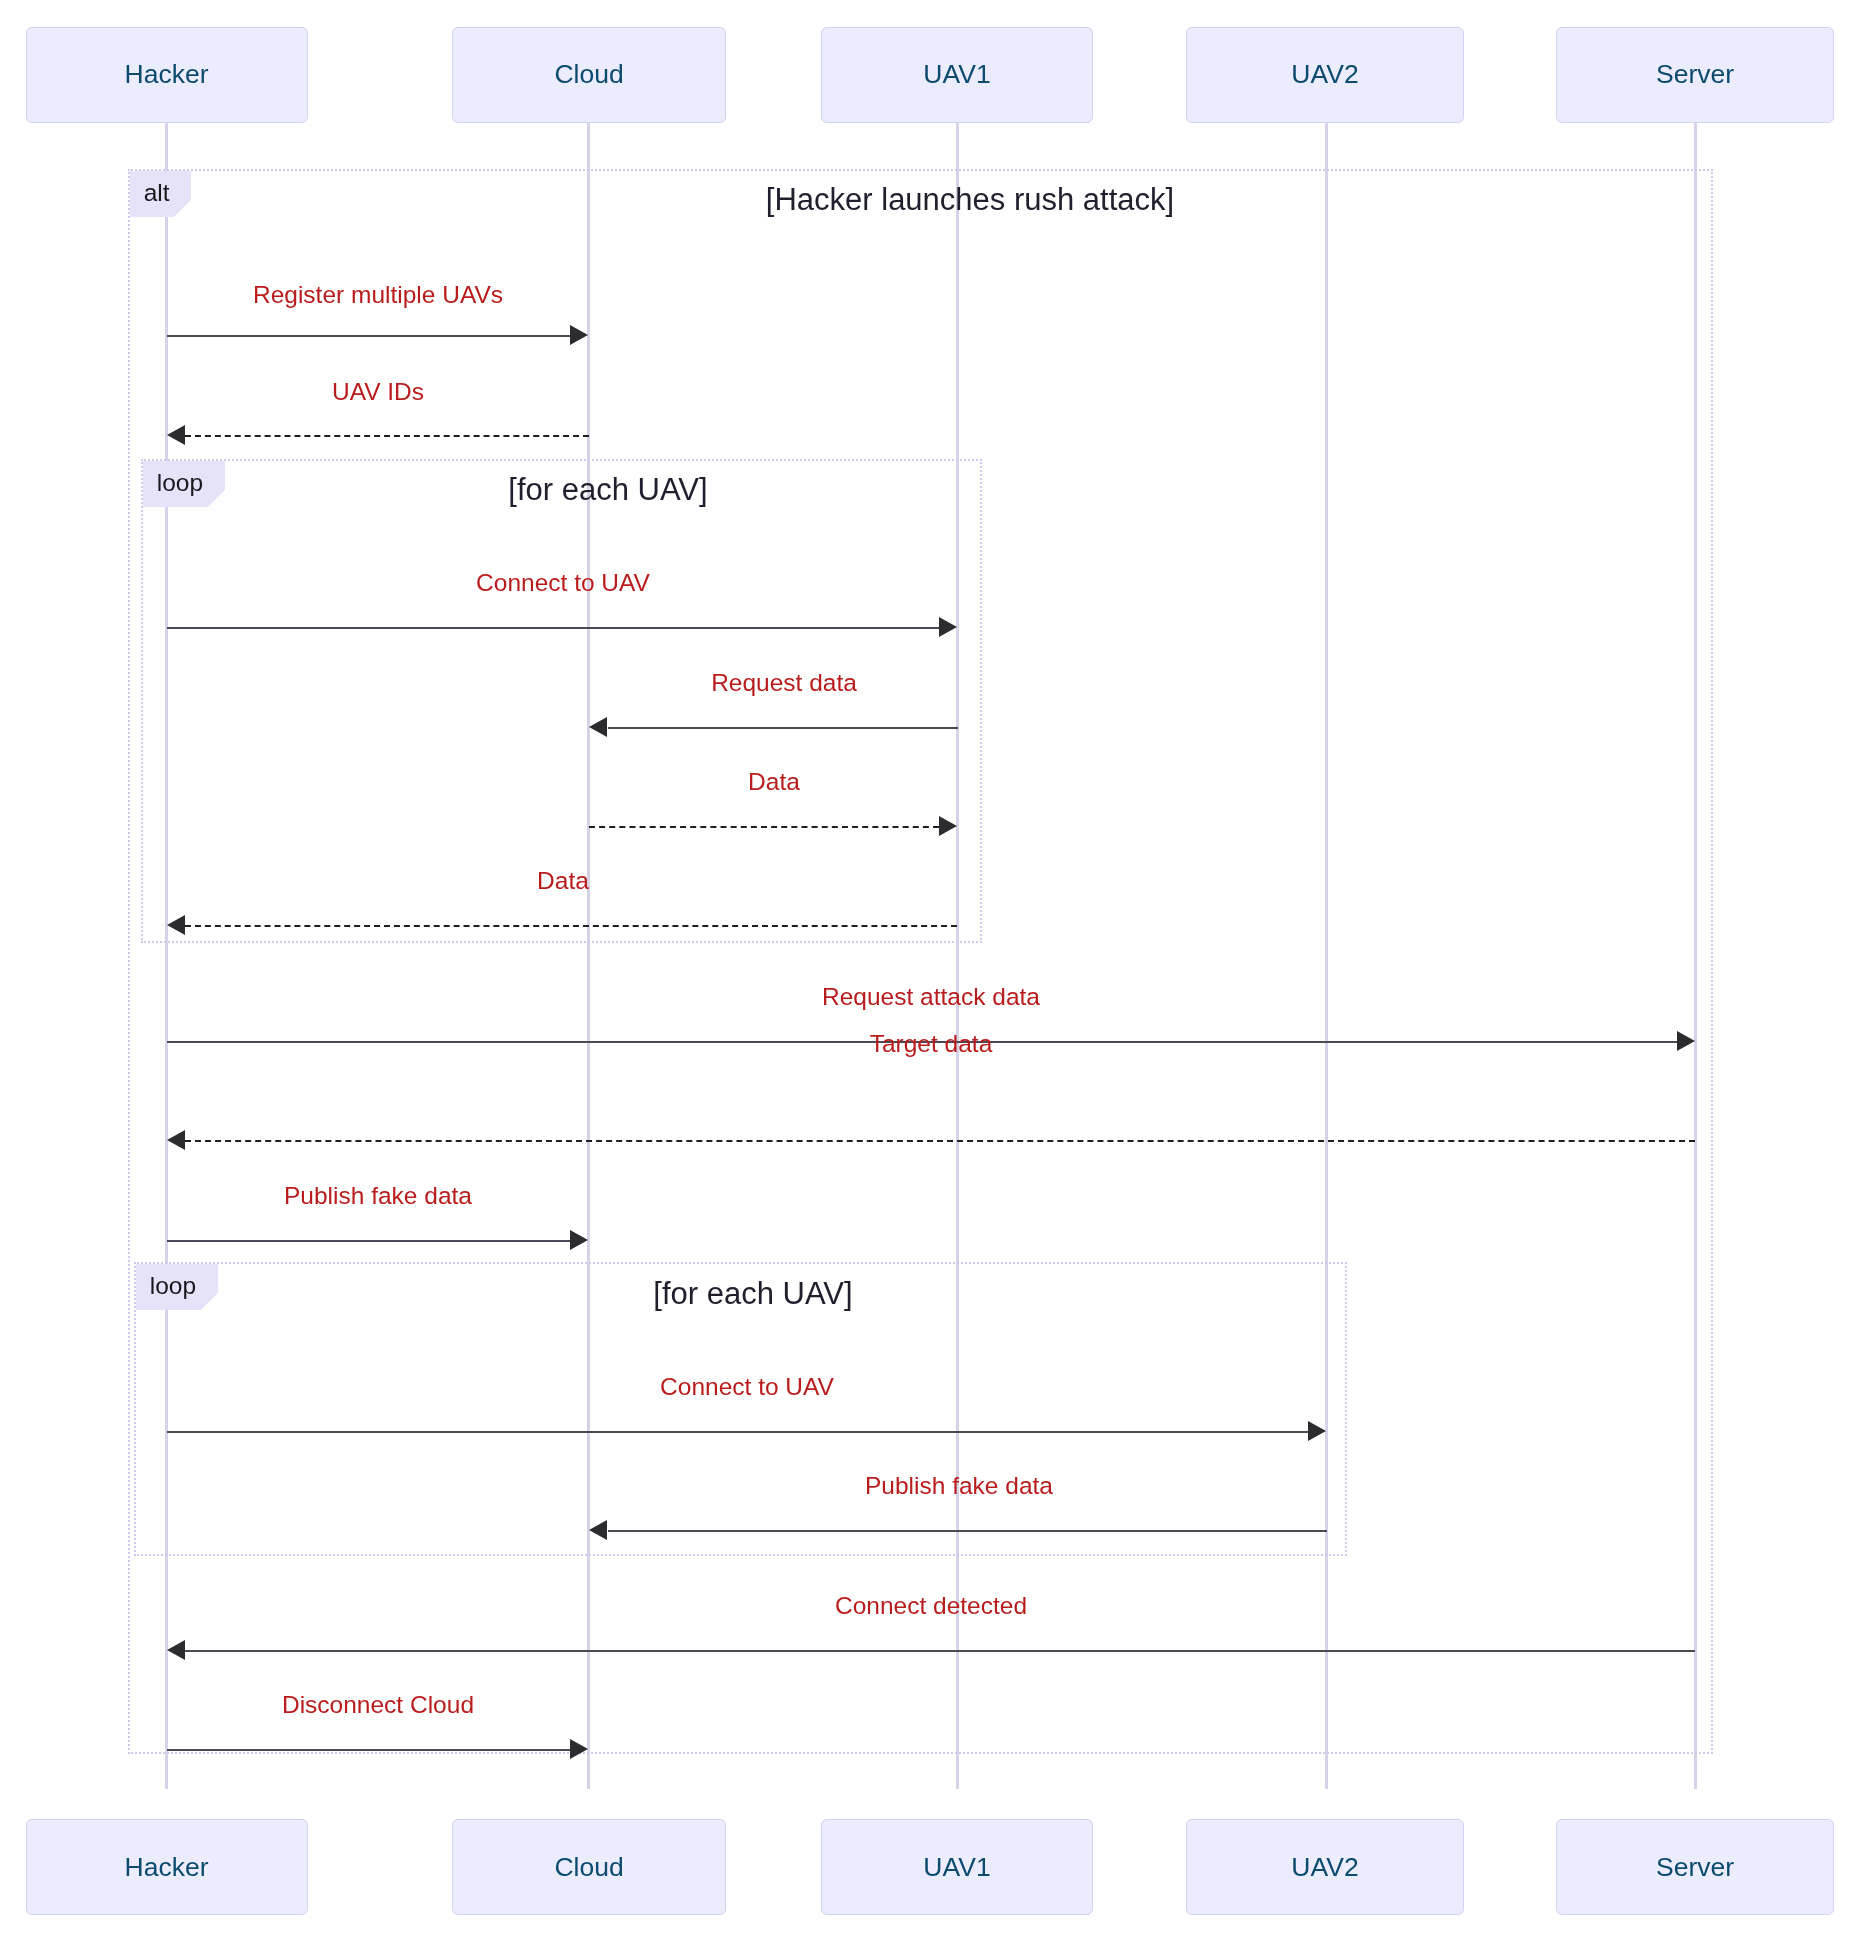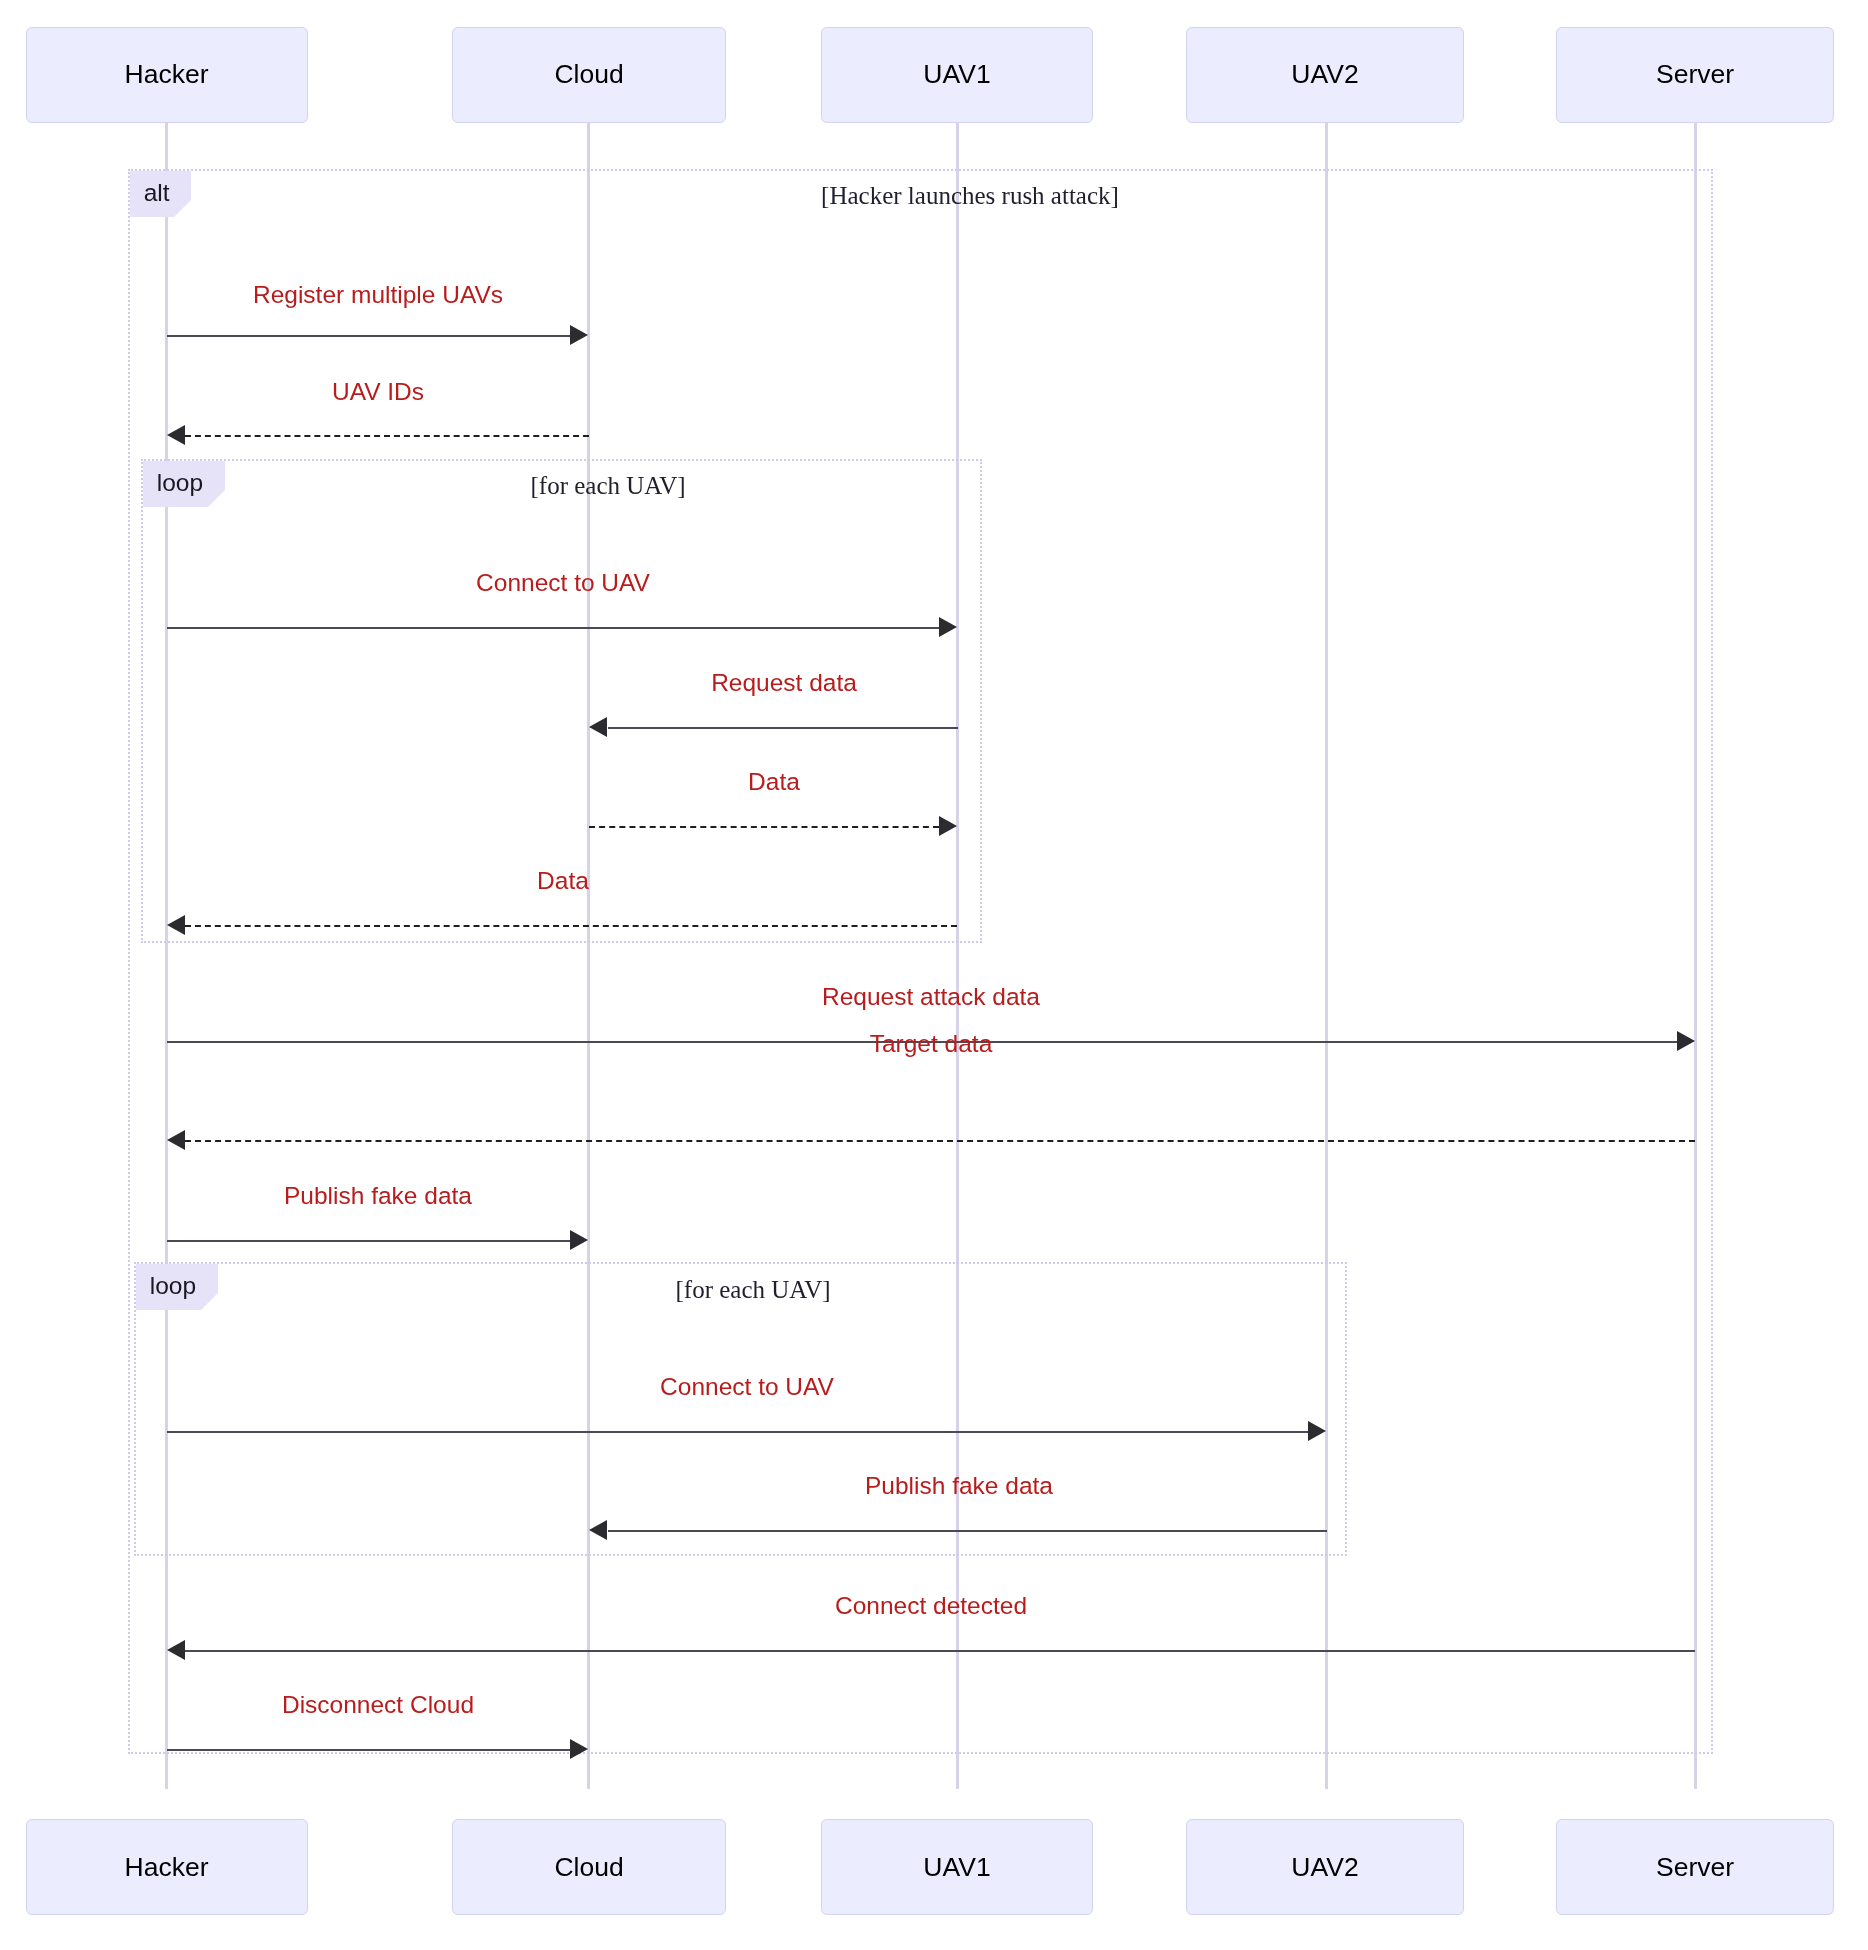"Hacker" .actor-box { color: #000000 -> #0c4a6e }
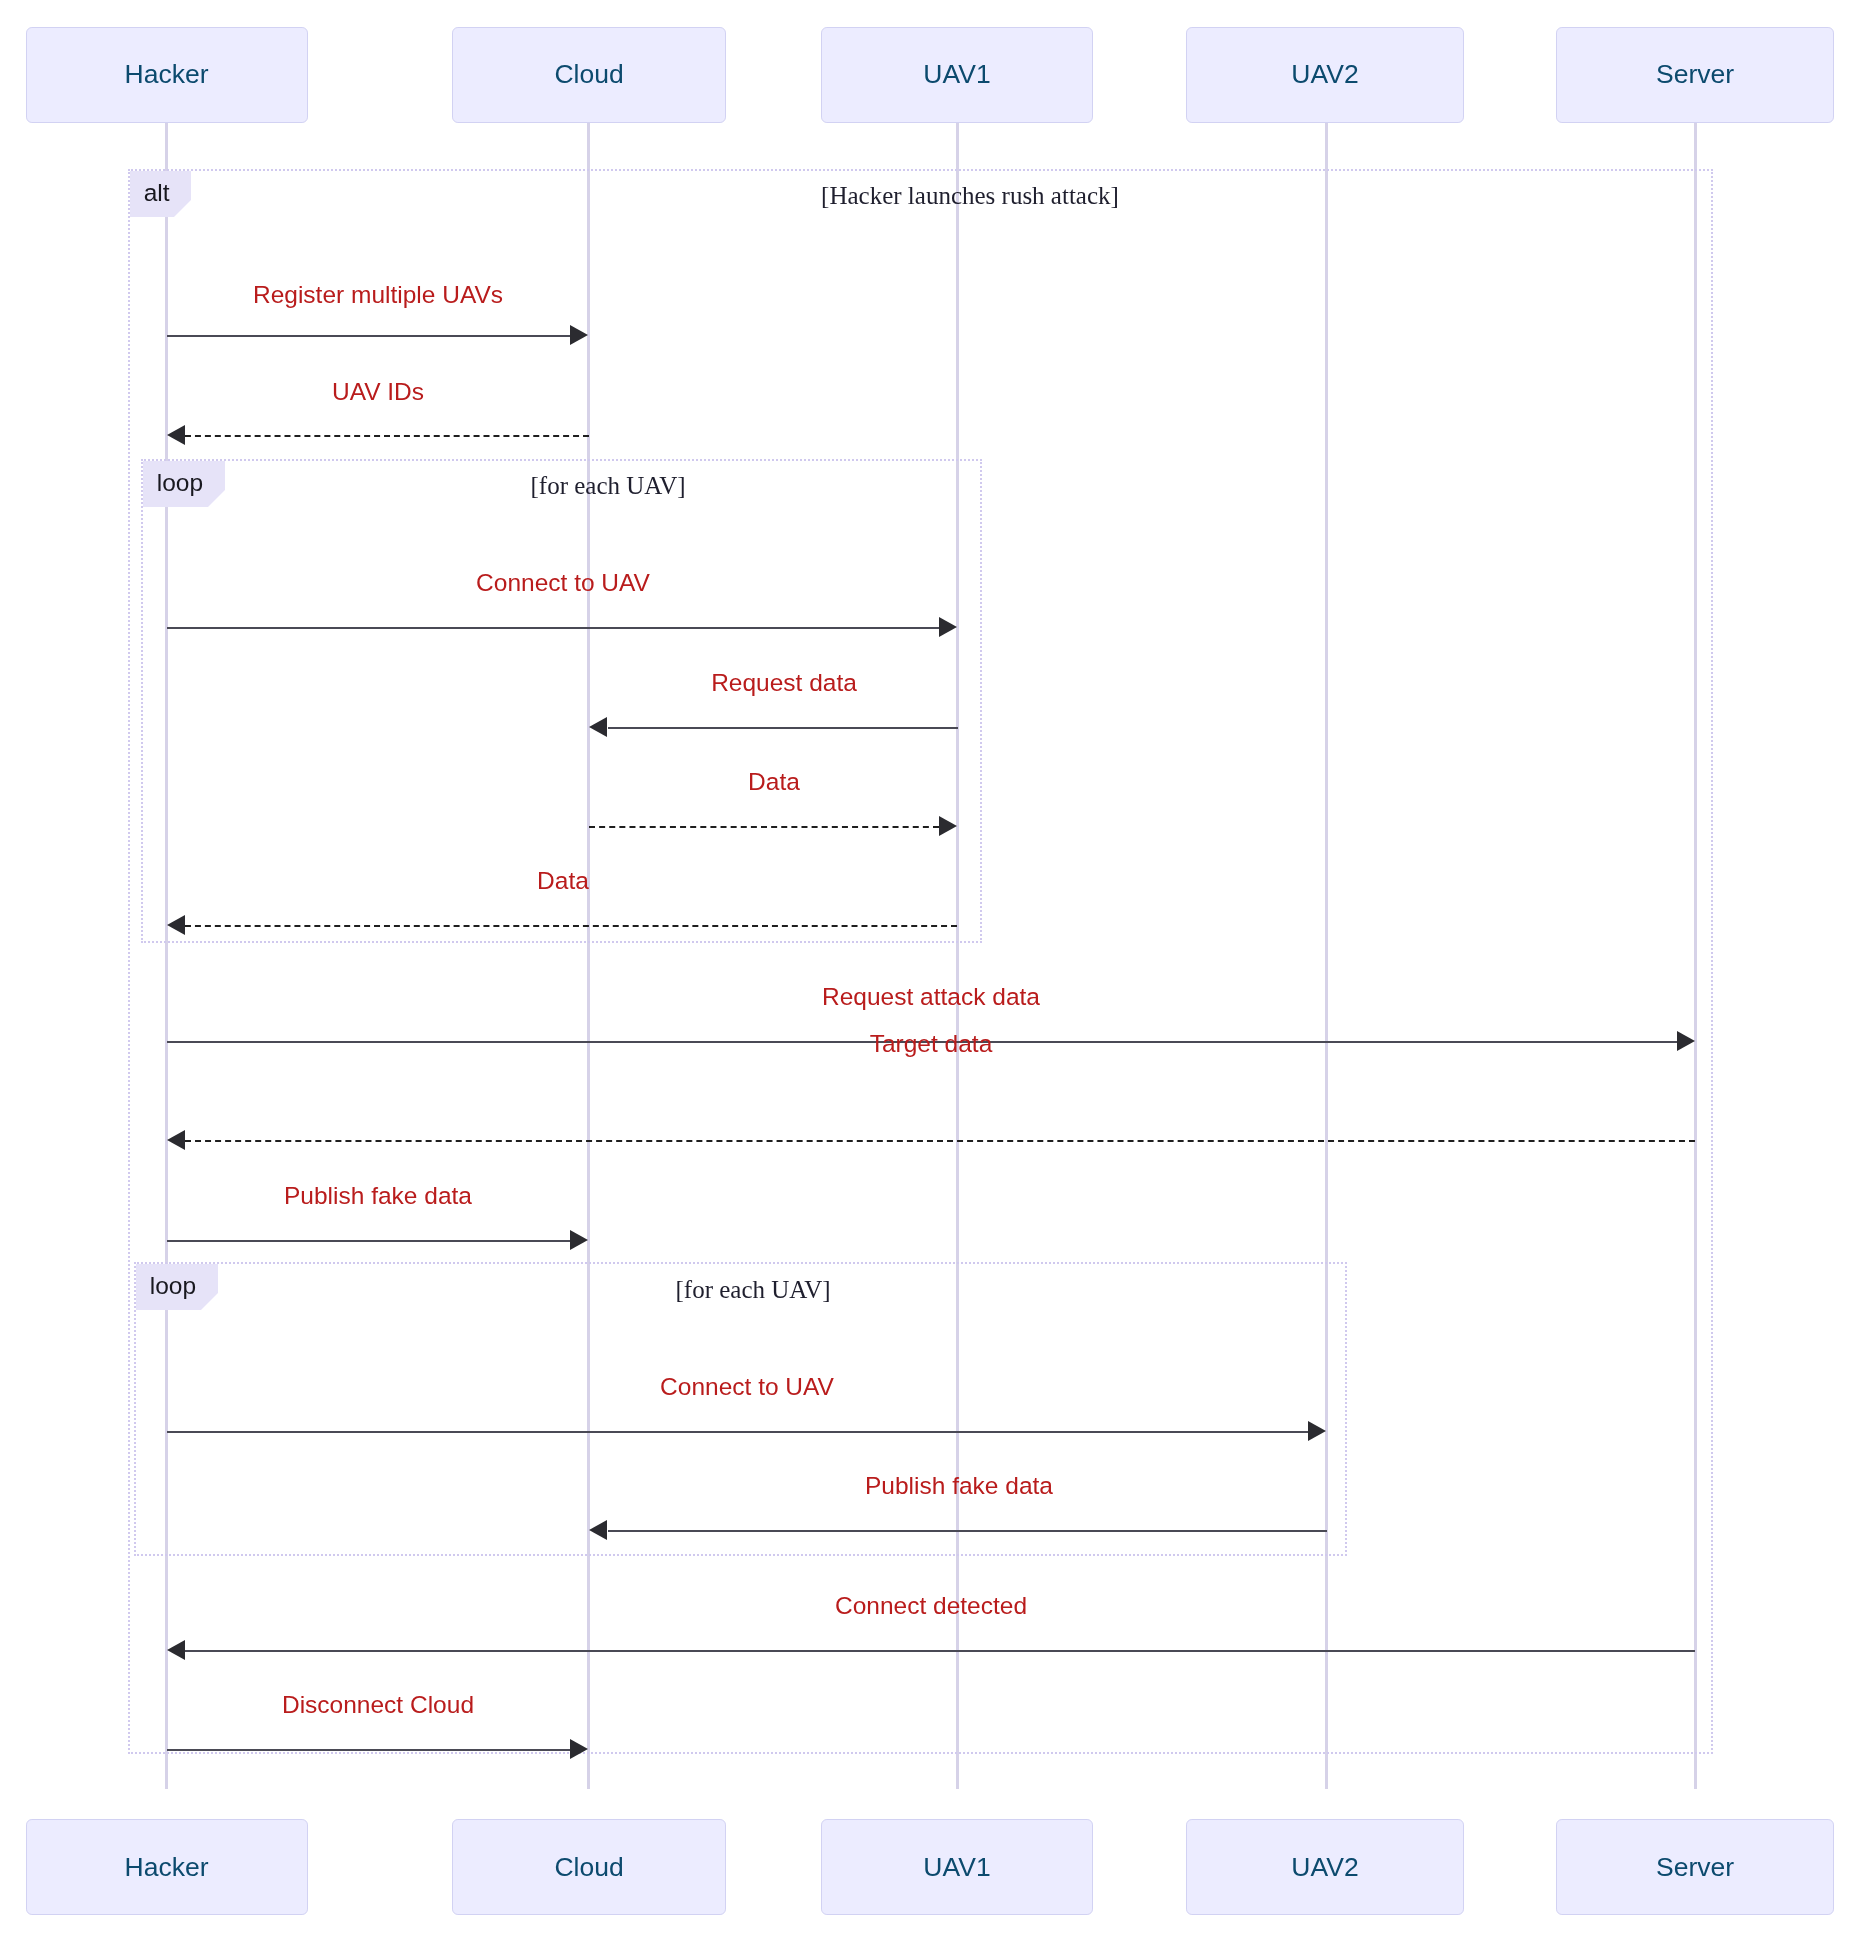"[Hacker launches rush attack]" .fragment-title { font-family: Liberation Serif, serif -> none; font-size: 25px -> 31px }
